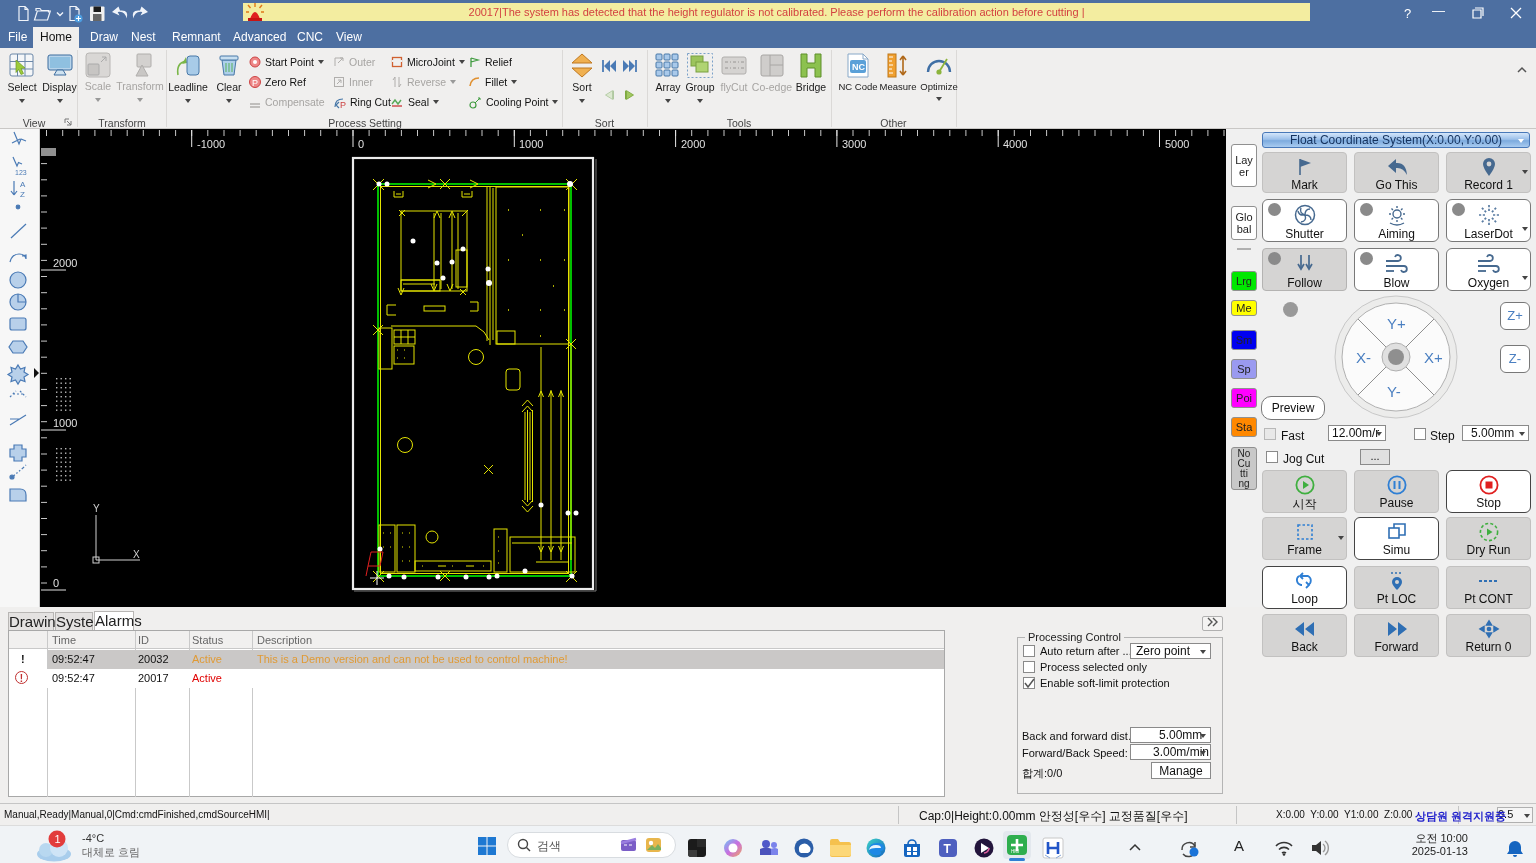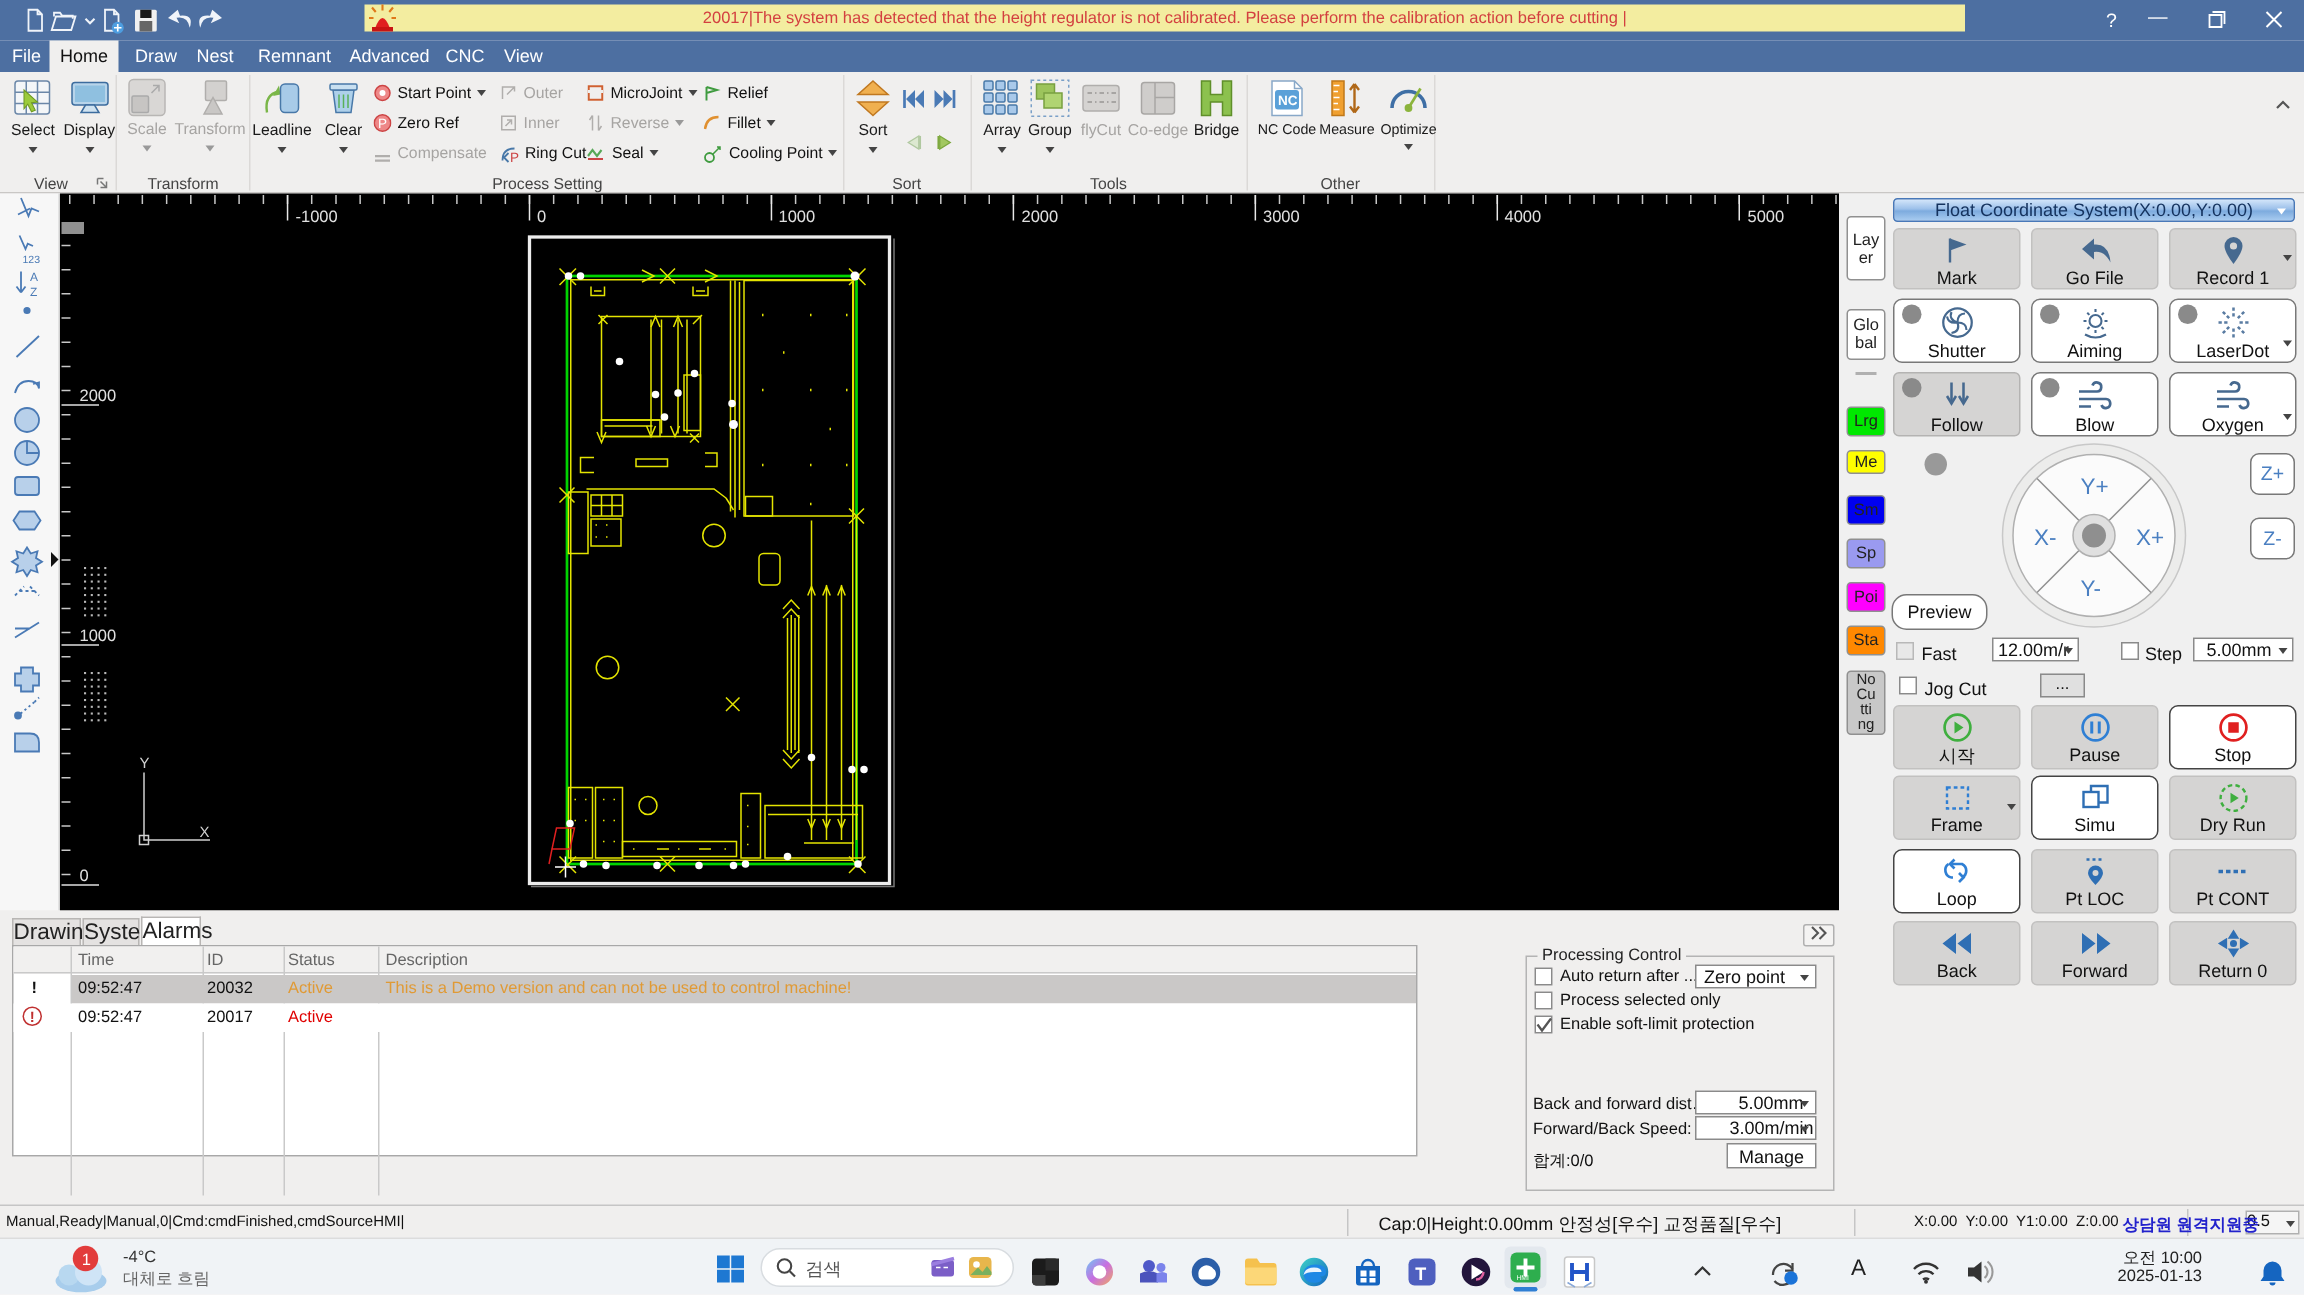"Go File" div { text: File -> This }
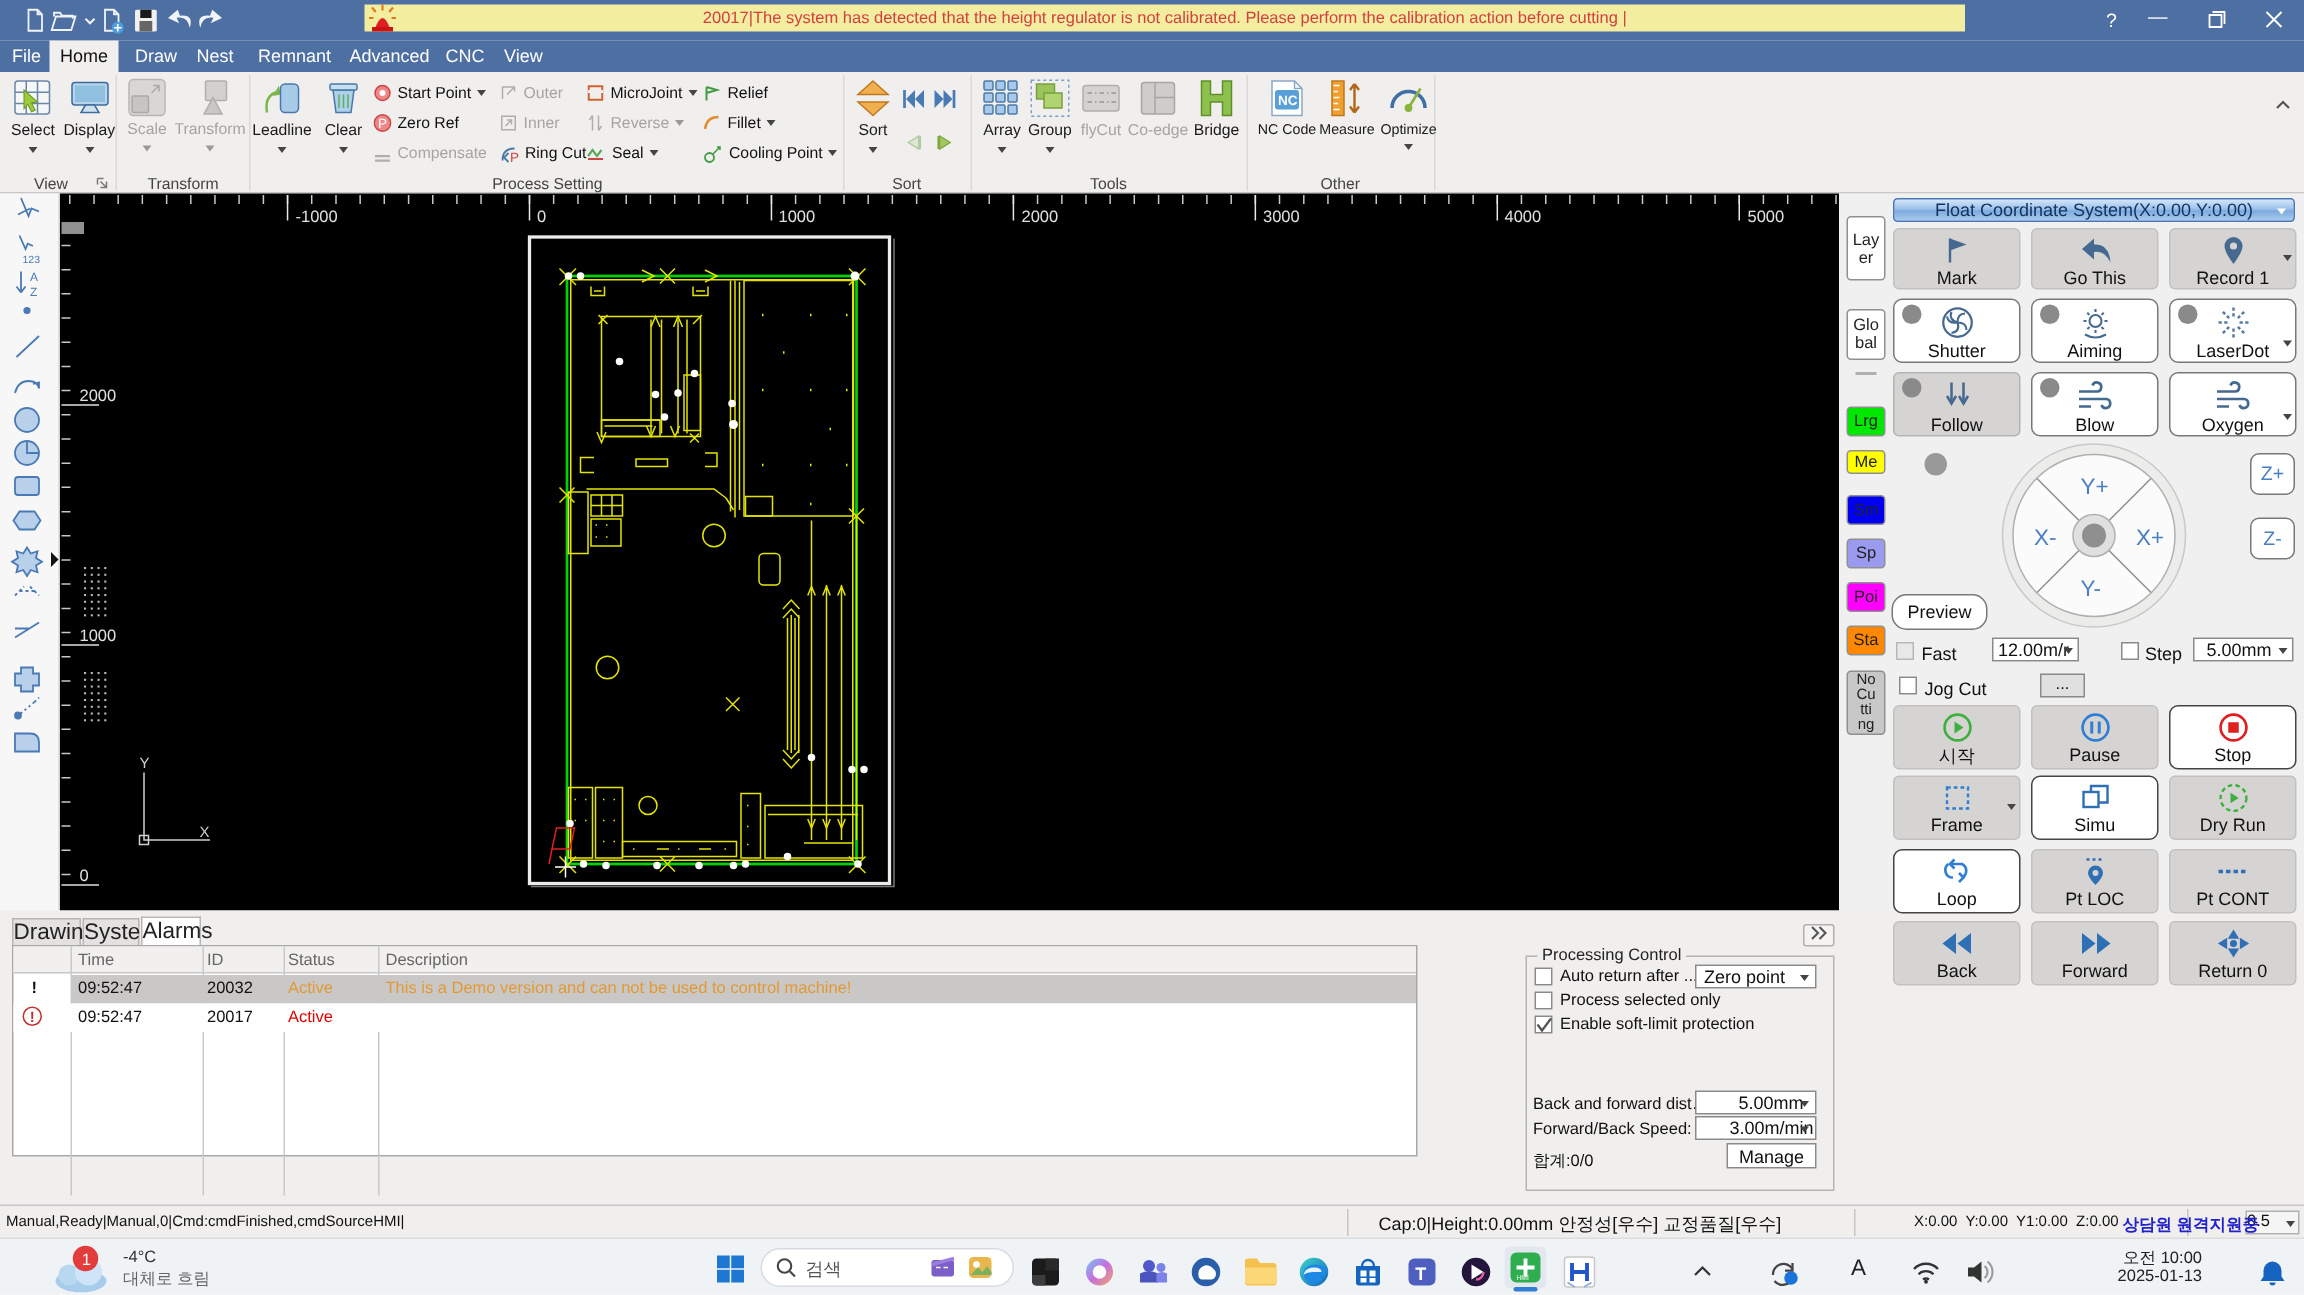"Time" #alarmtbl { height: 141px -> 167px }
